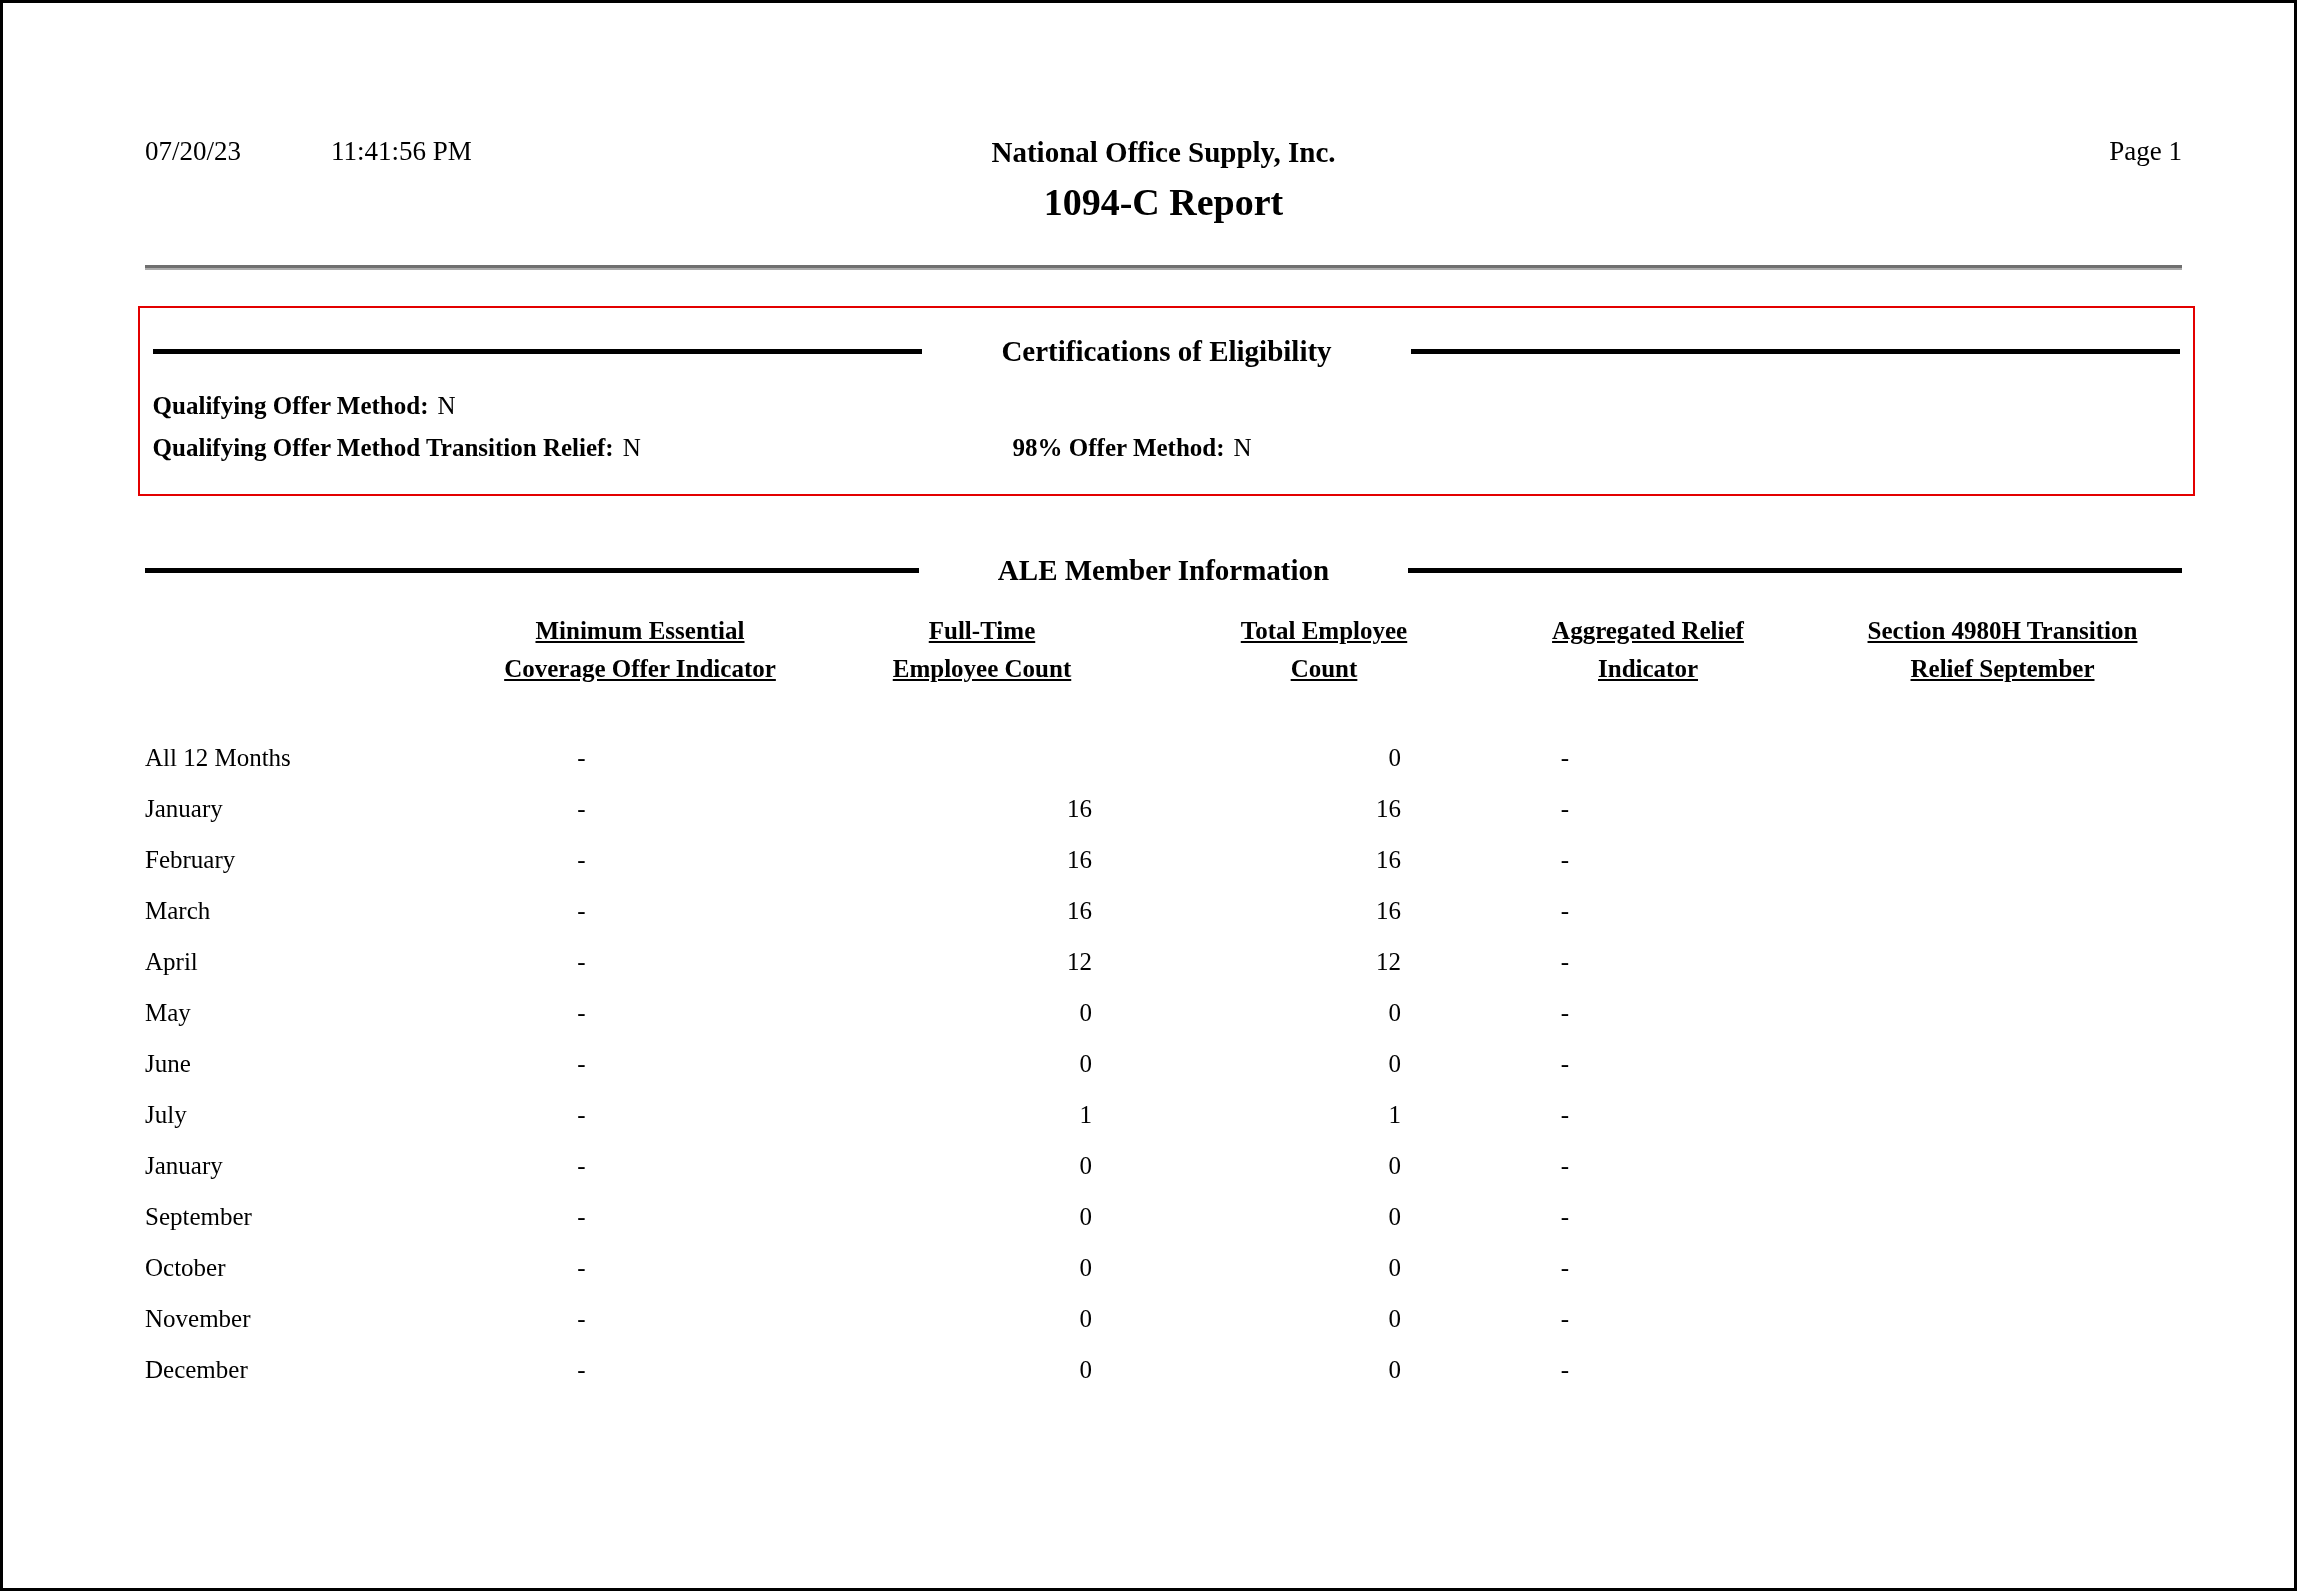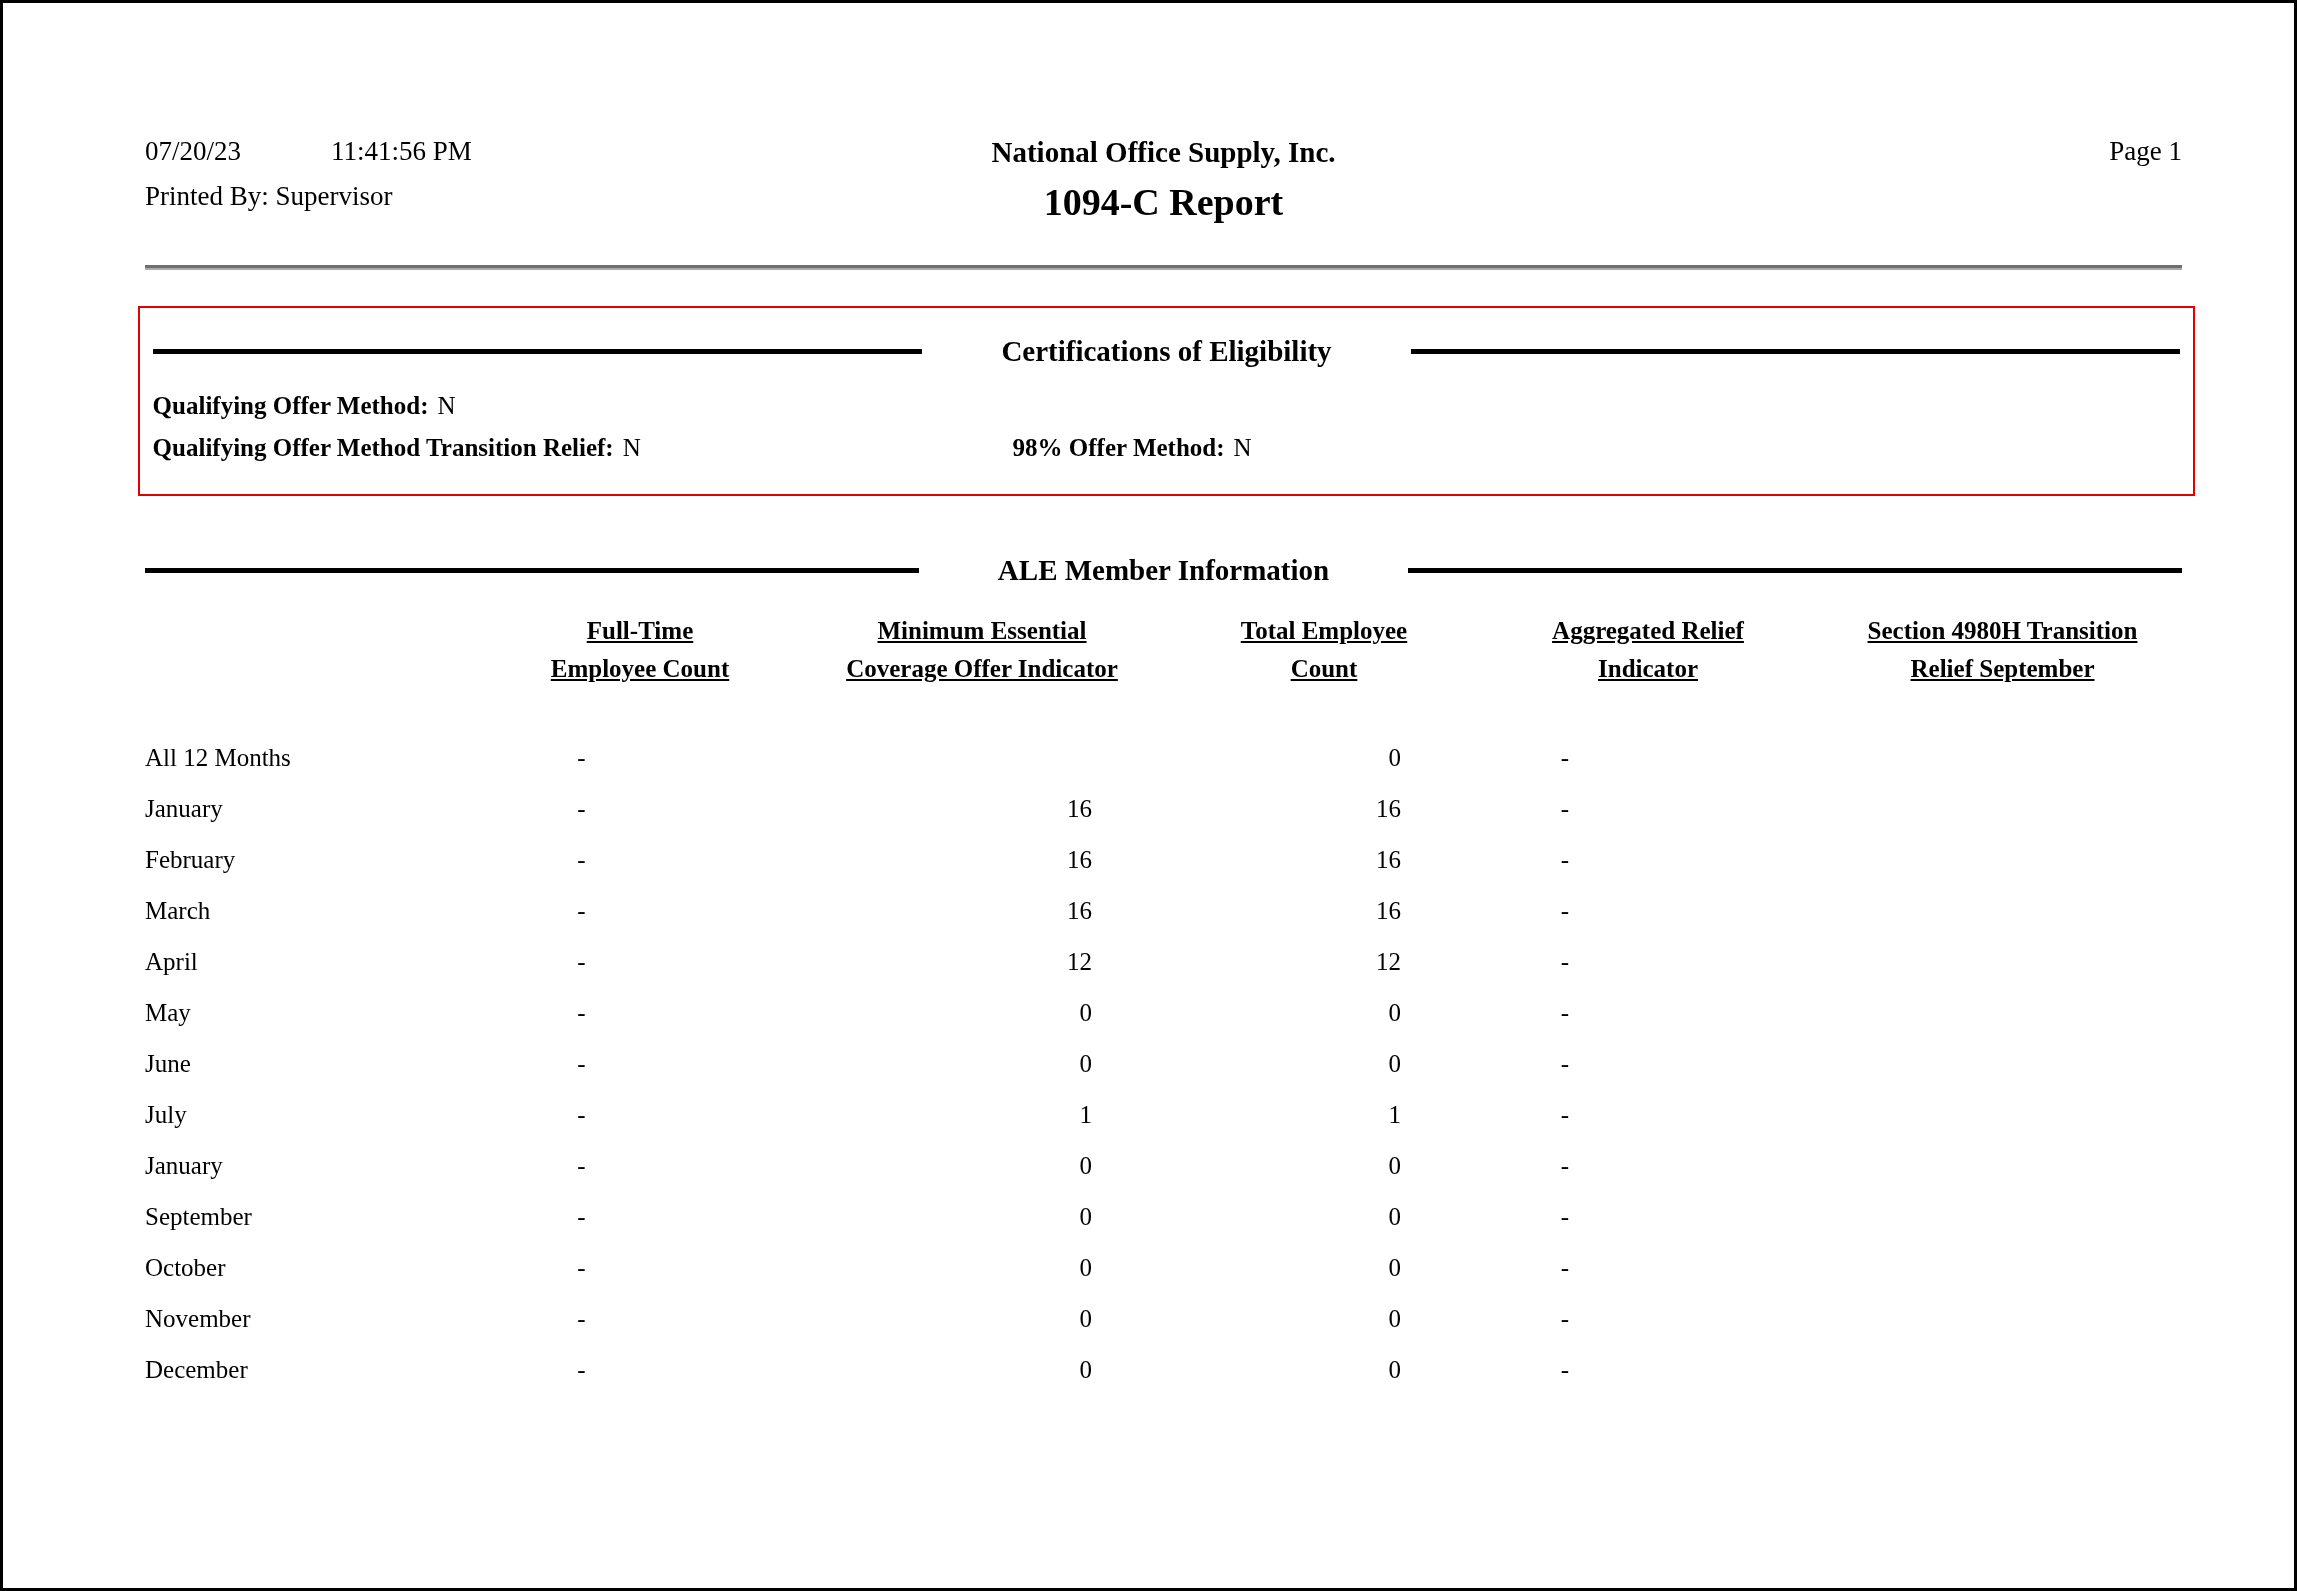"Printed By: Supervisor" div.printed-by { html: <div>Printed By: Supervisor</div> -> none }
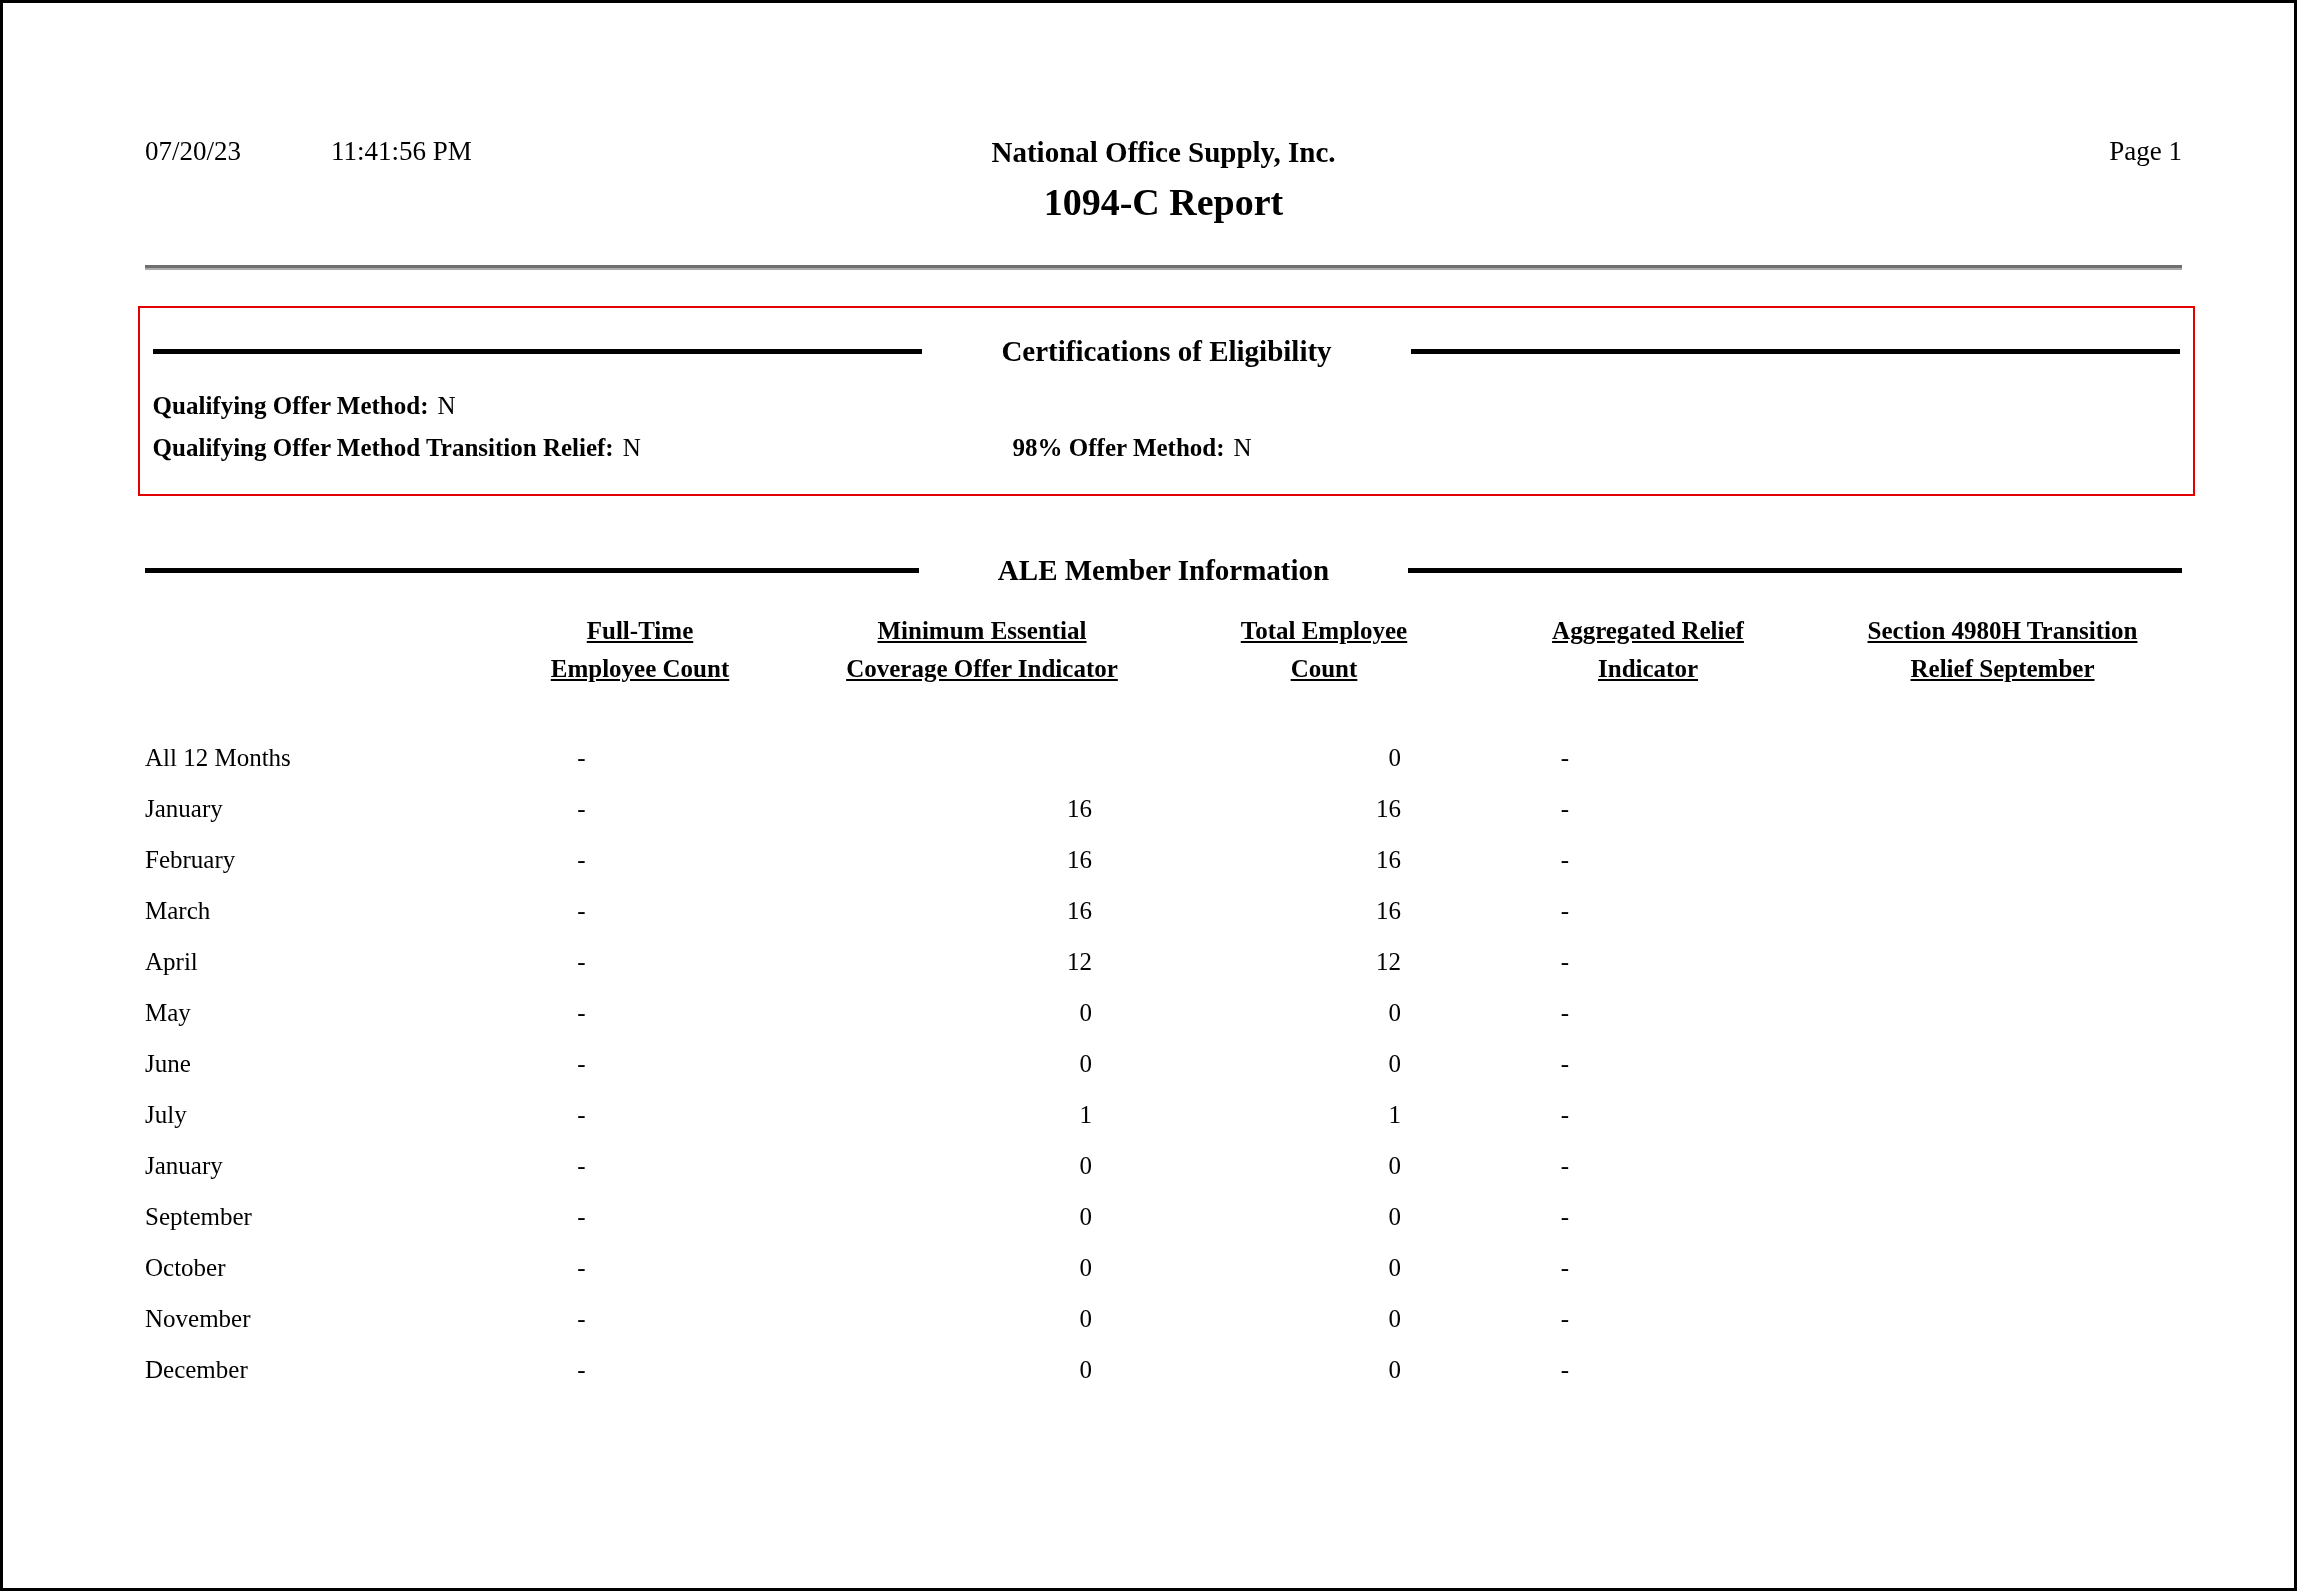"Full-Time" div.hcell { order: before "Minimum Essential" -> after "Minimum Essential" }
